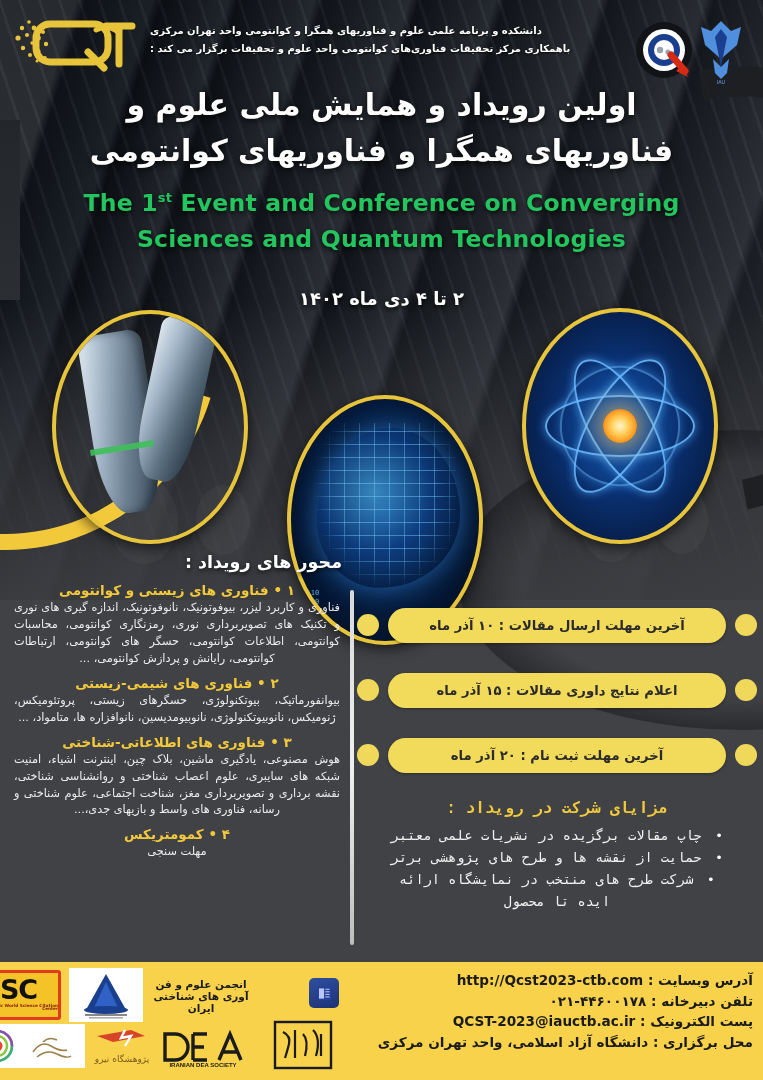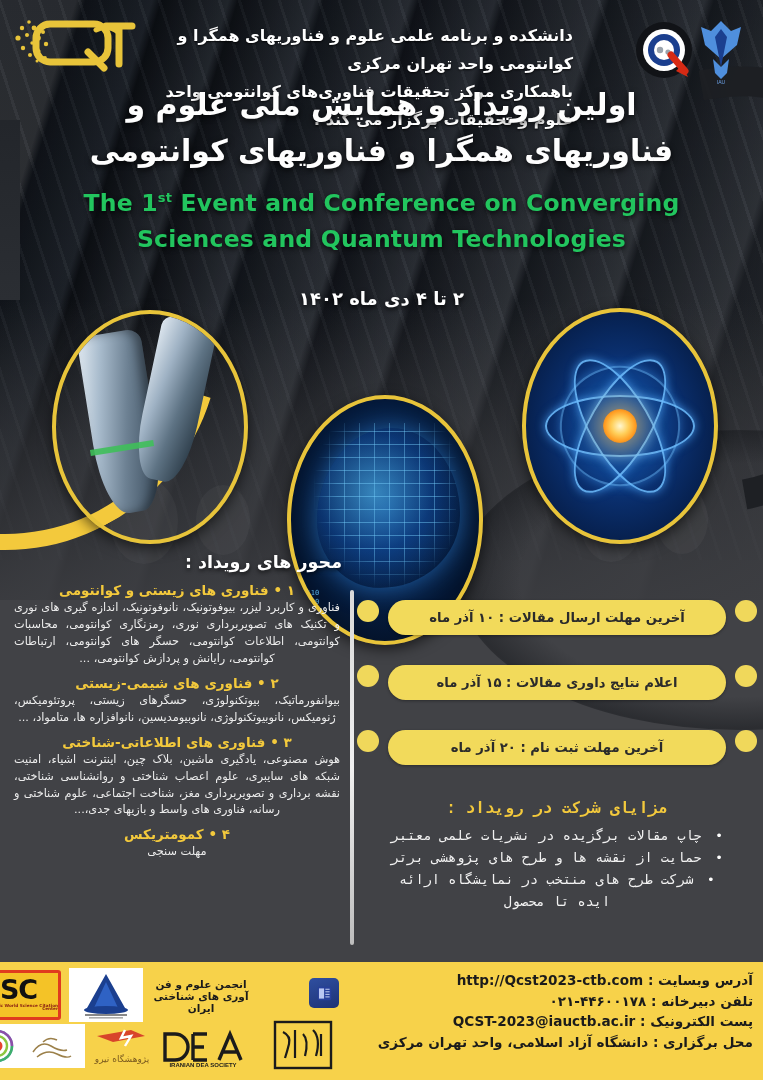"دانشکده و برنامه علمی علوم" .host-lines { font-size: 16px -> 10px; text-align: right -> left }
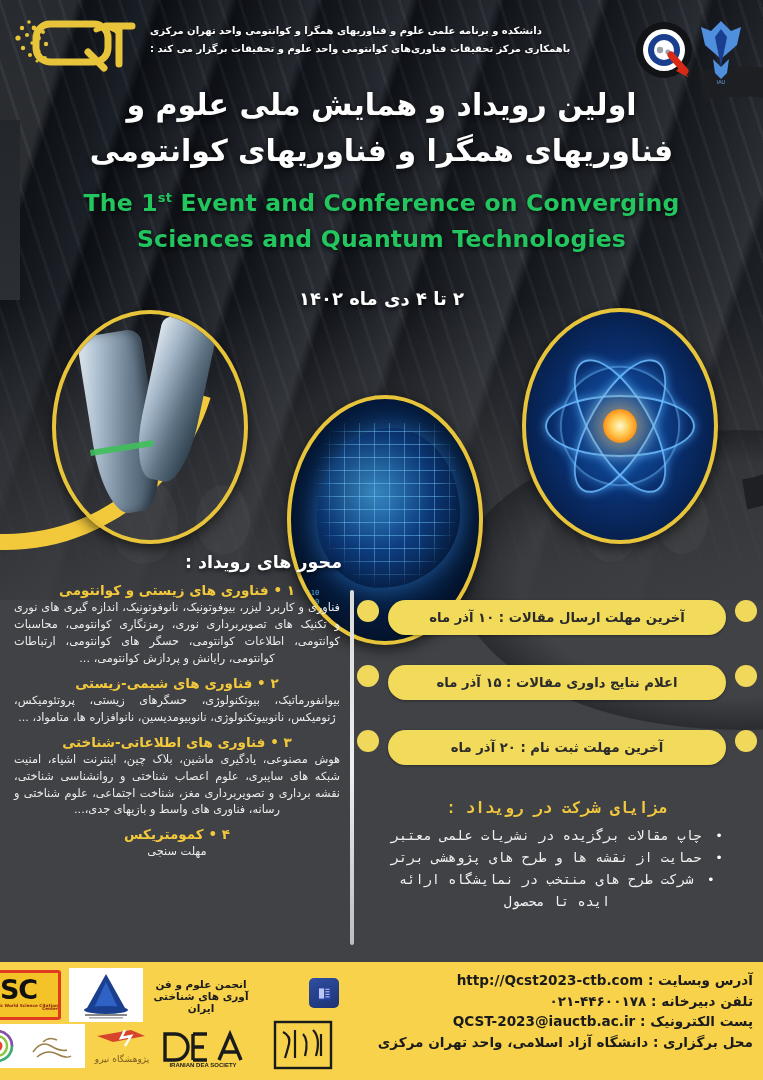"آخرین مهلت ارسال مقالات :" .deadline-row { align-items: none -> center }
